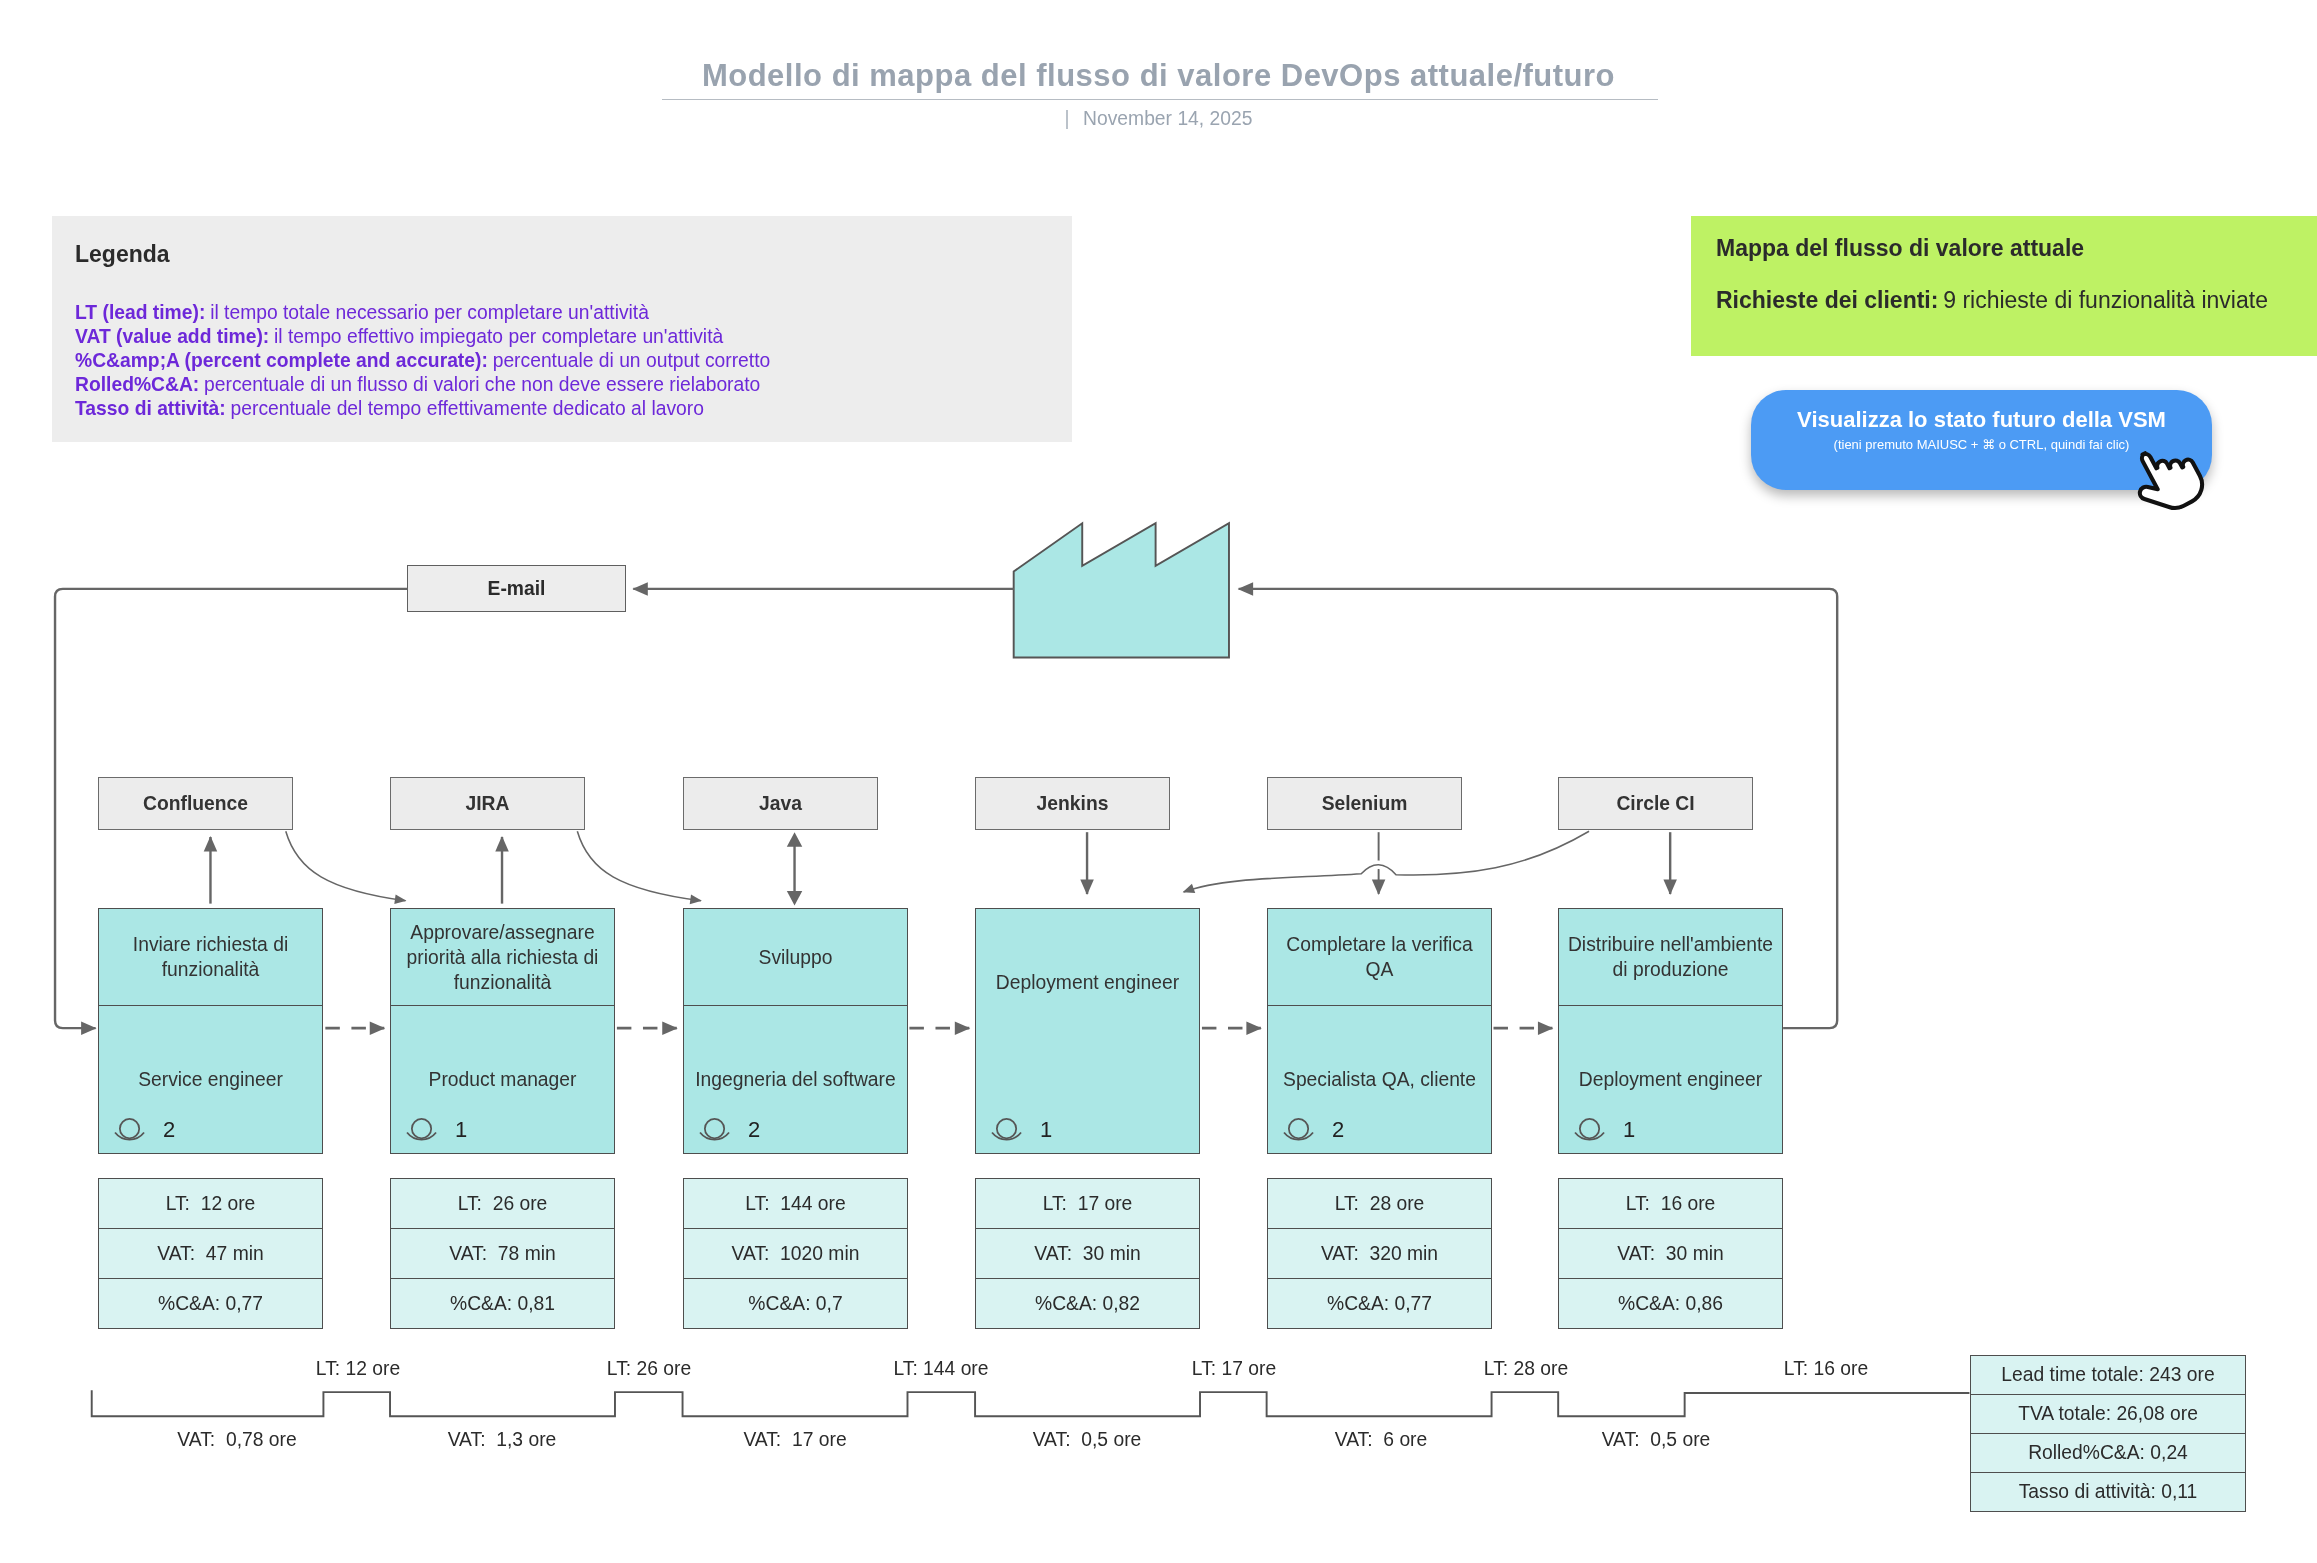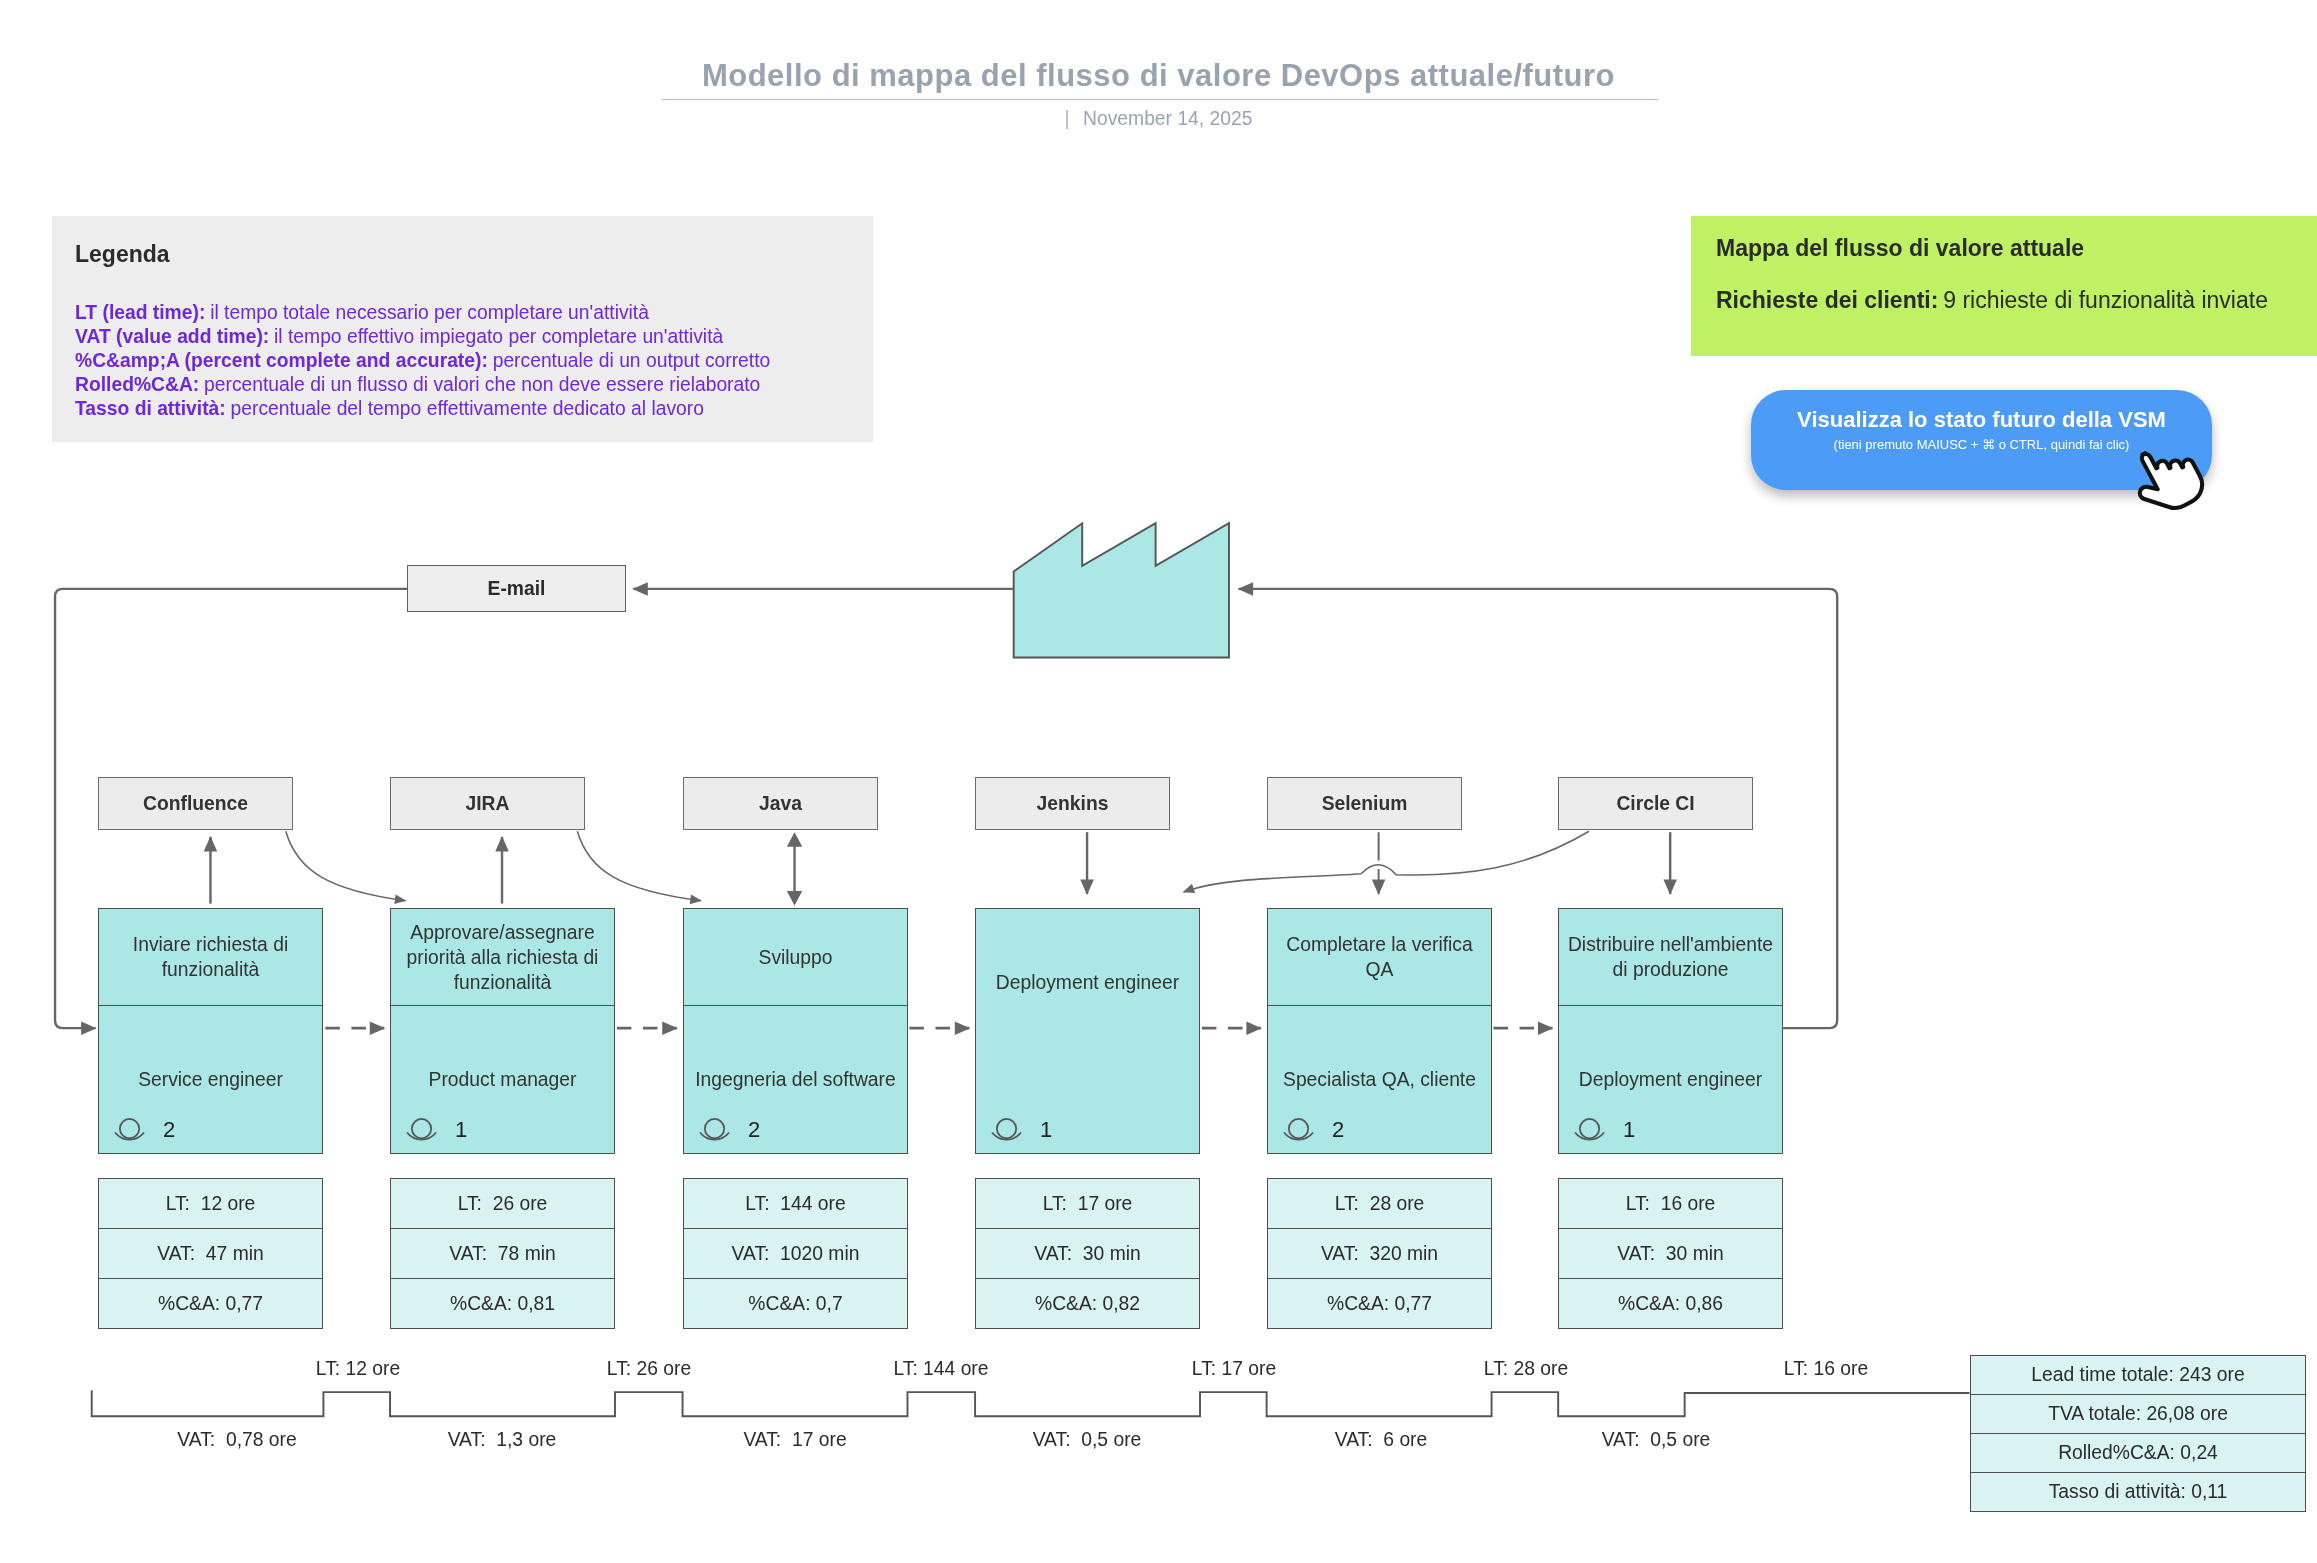"Legenda" .legend { width: 821px -> 1020px }
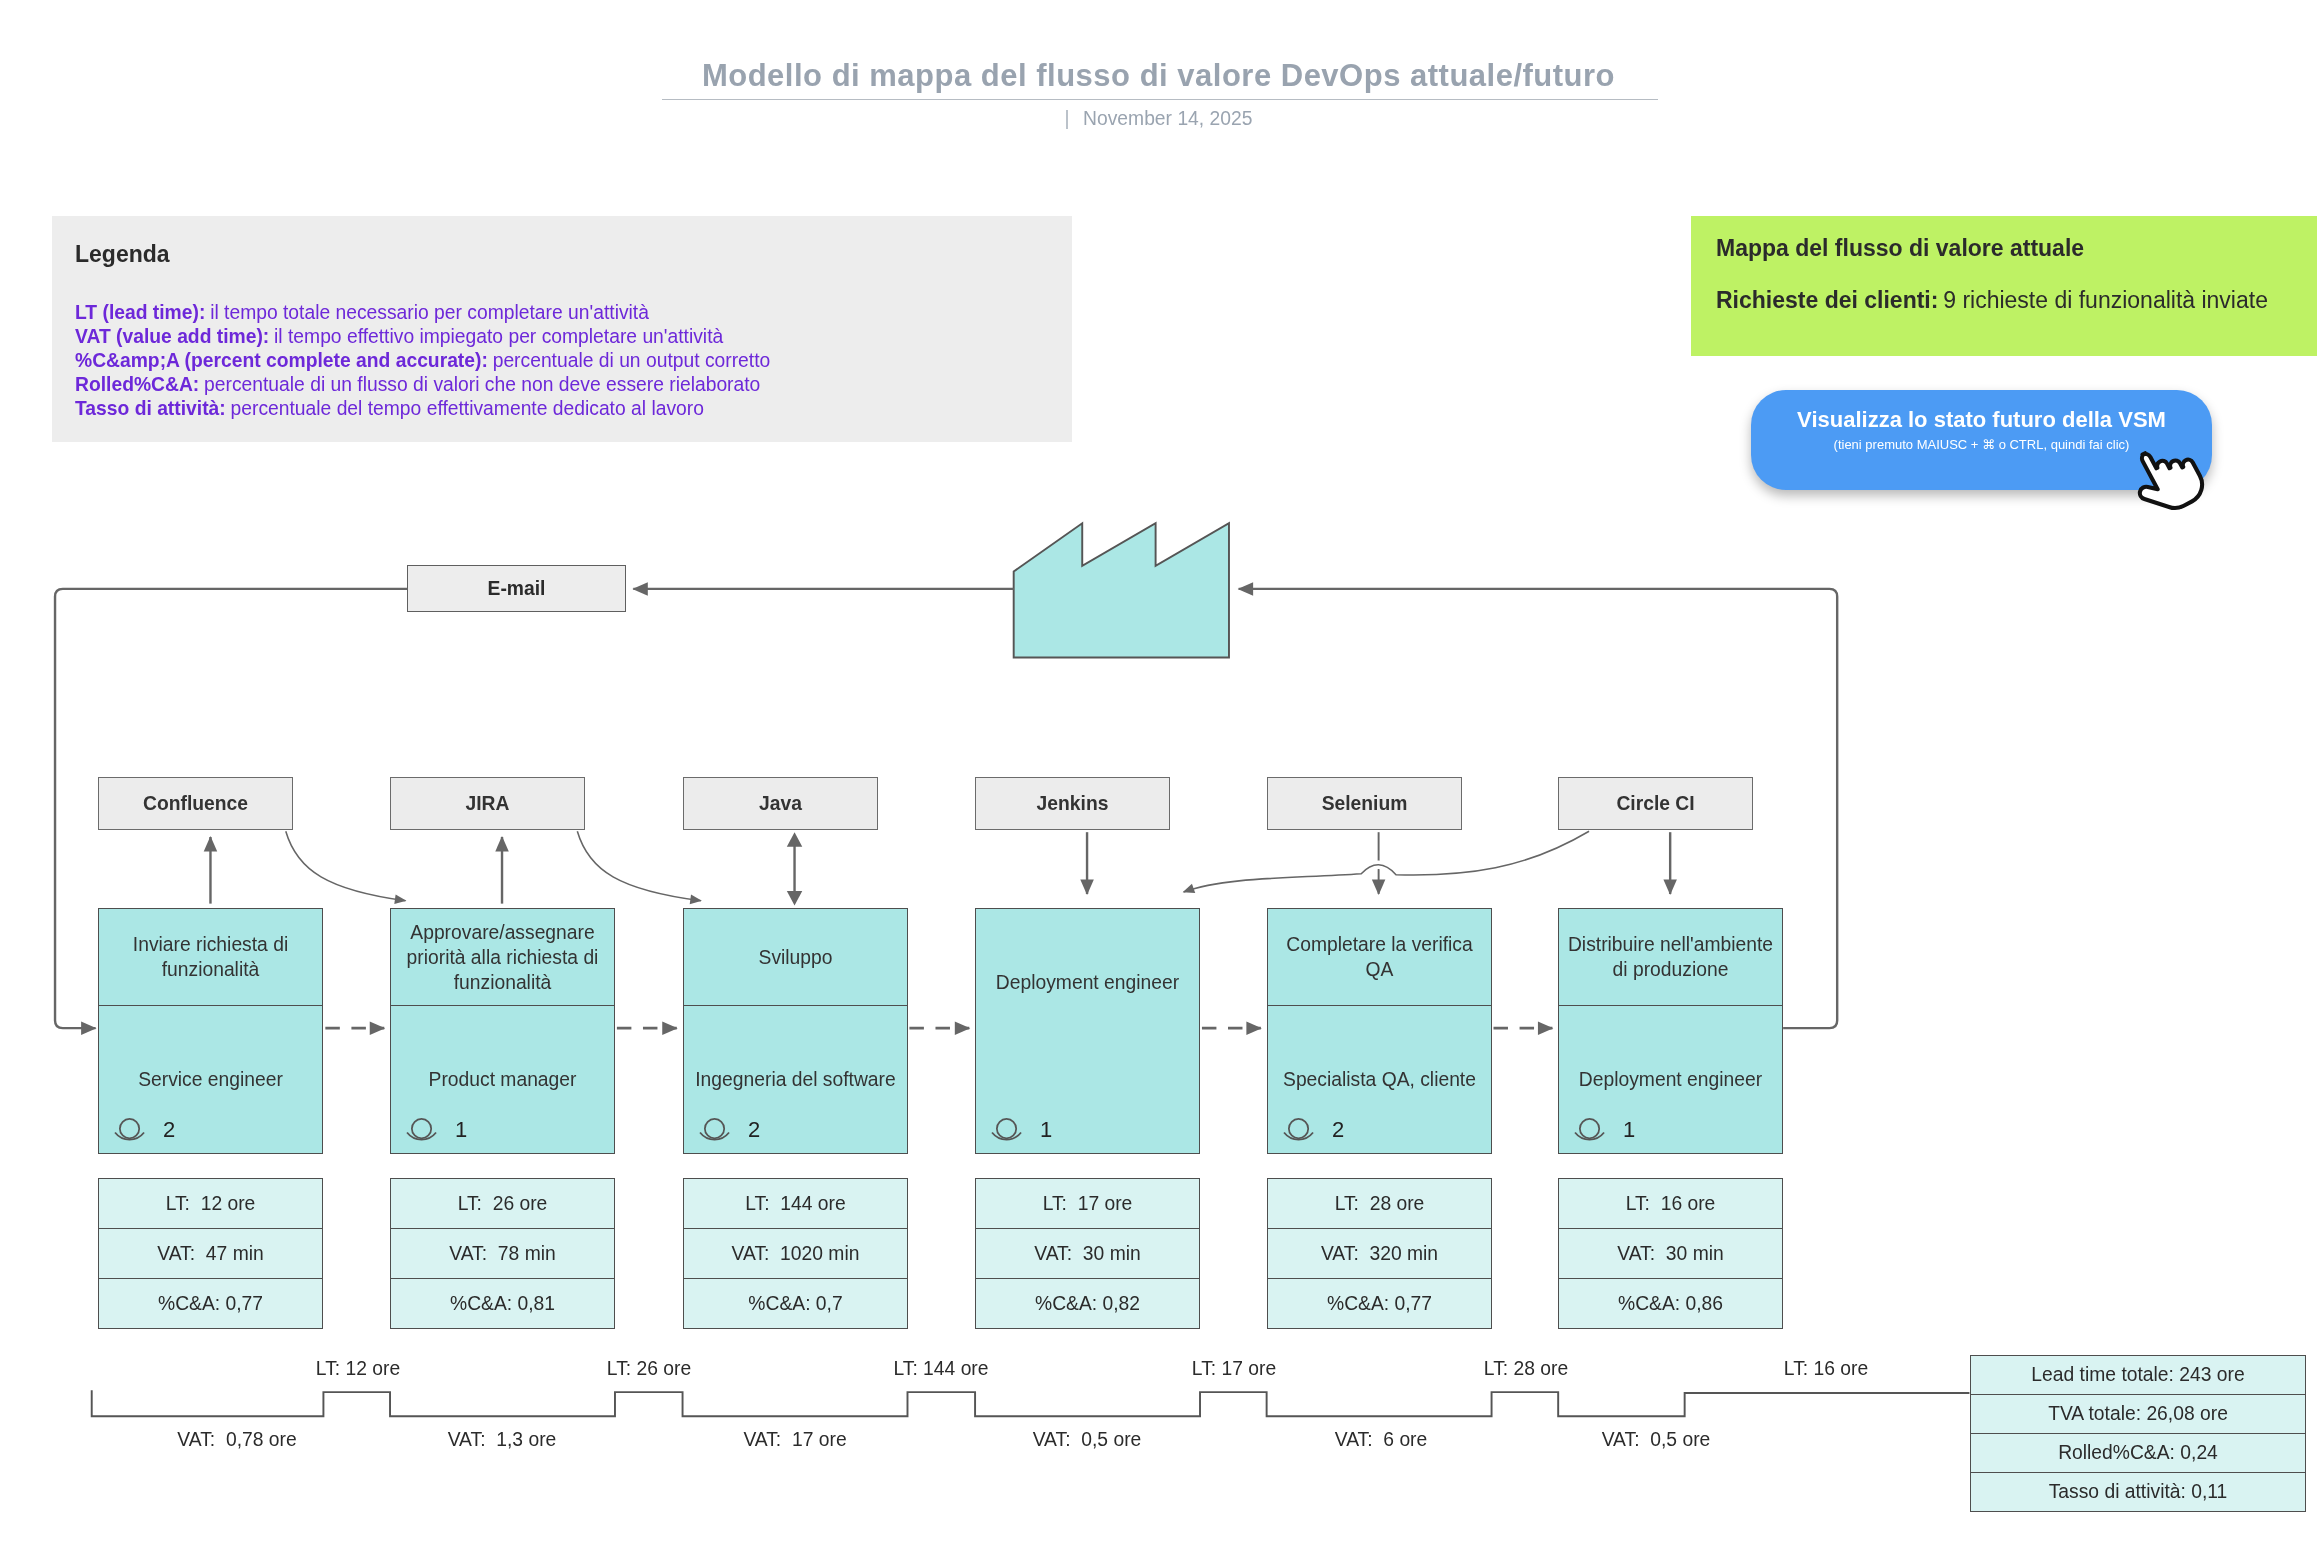"Lead time totale: 243 ore" .summary { width: 336px -> 276px }
